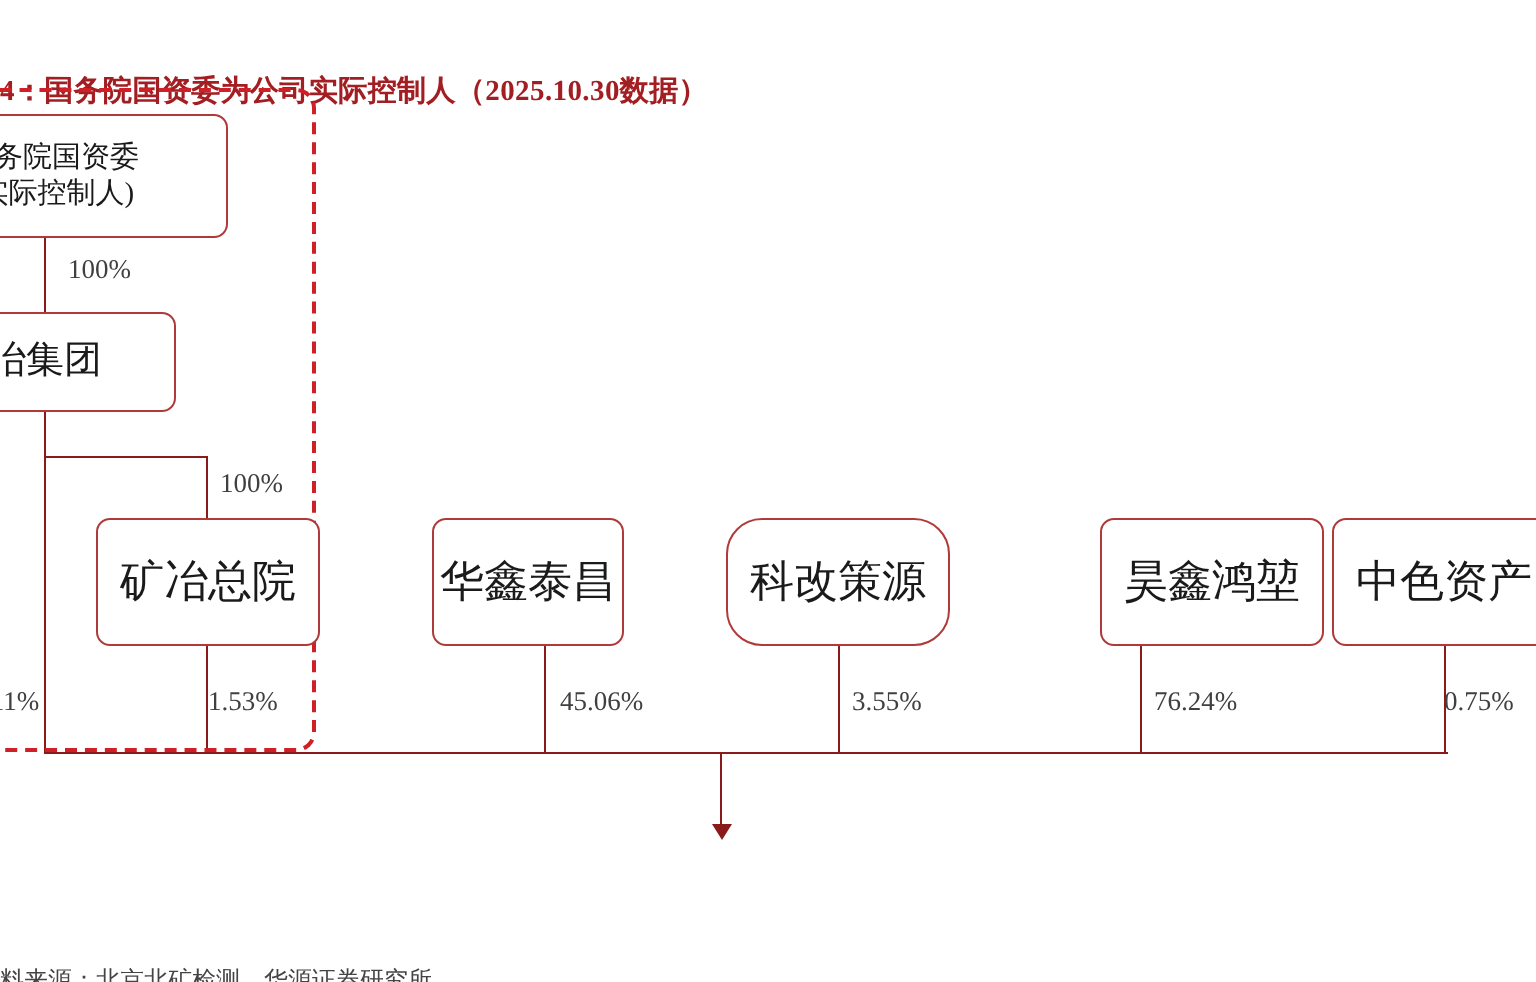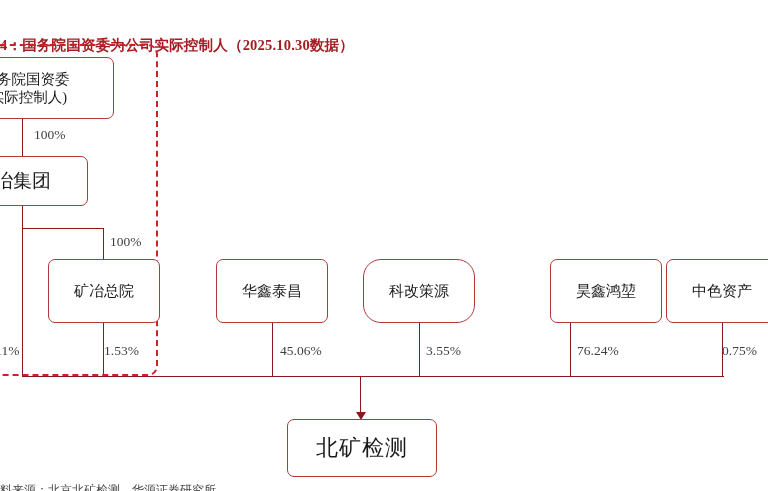"矿冶总院" .node-mid .lbl { font-size: 15px -> 22px }
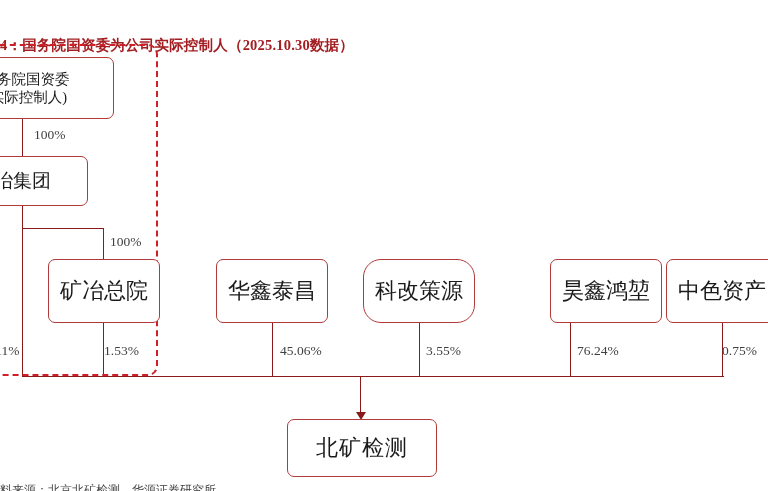"华鑫泰昌" div.node { width: 112px -> 96px }
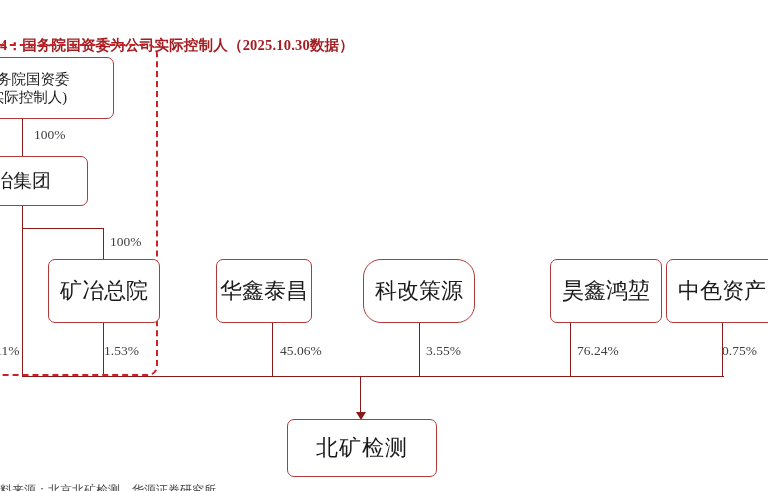"北矿检测" div.node { html: <div> <span>北矿检测</span> </div> -> none }
